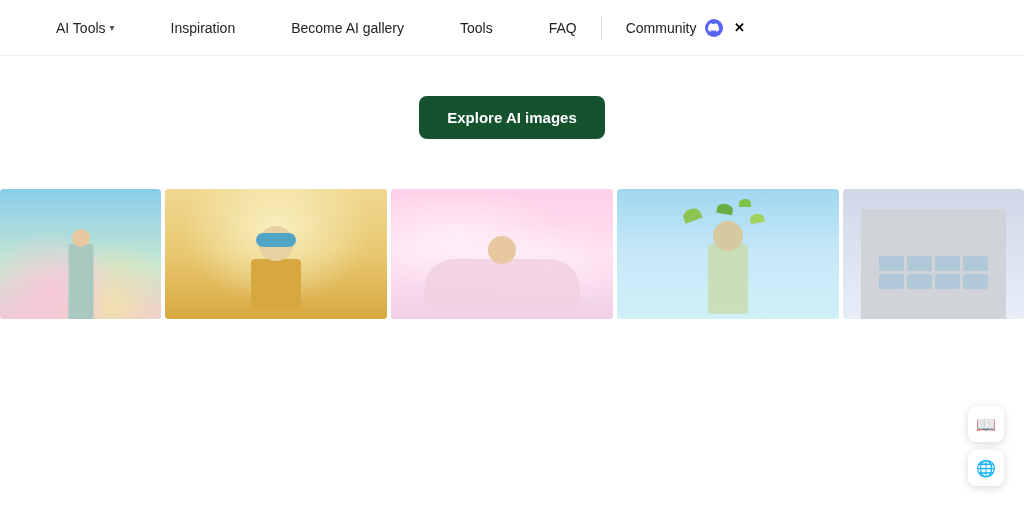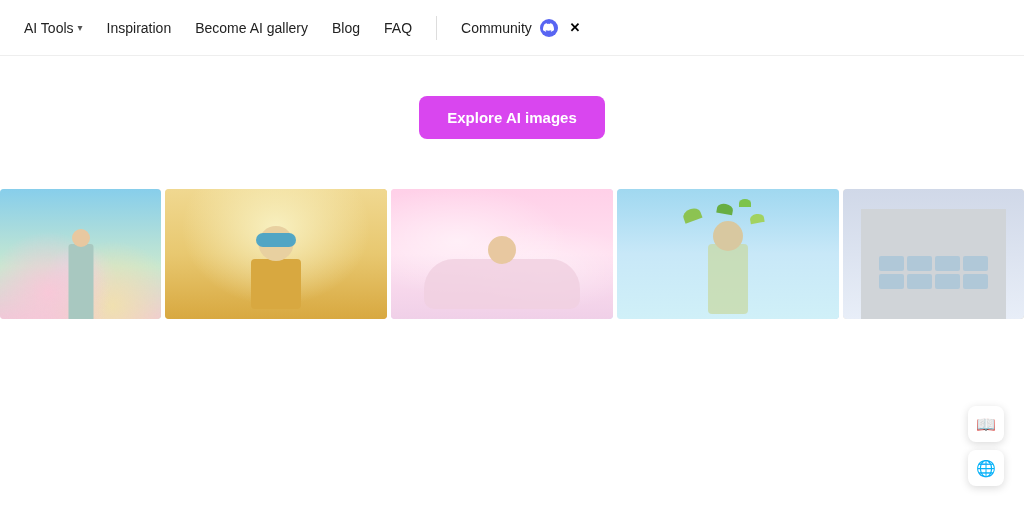"AI Tools" .nav-link { margin-left: none -> 32px }
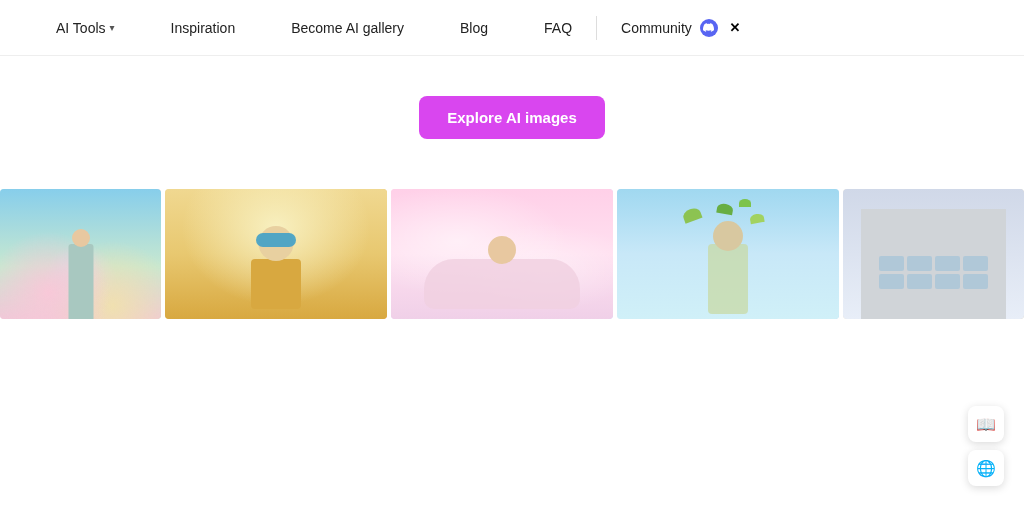"Blog" a.nav-link { text: Blog -> Tools }
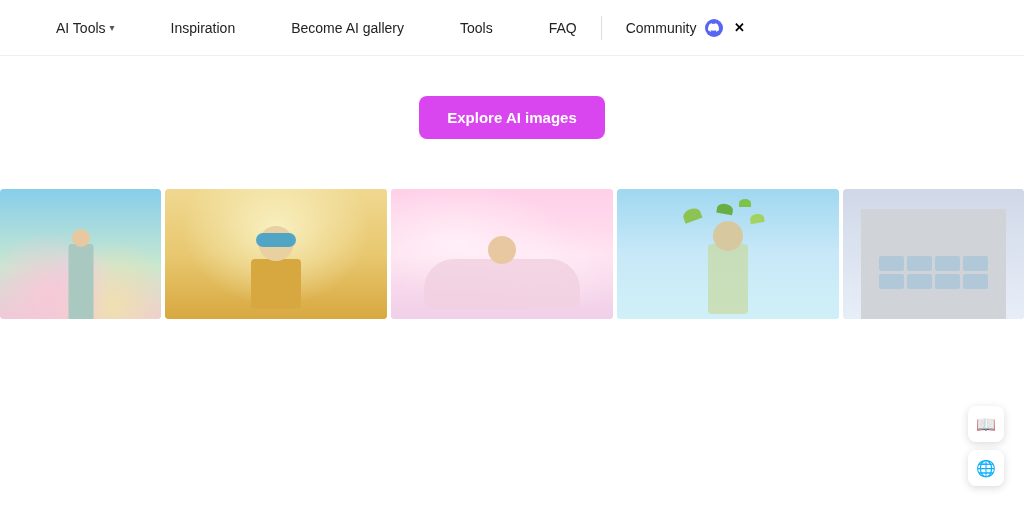"Explore AI images" .explore-btn { background: #d946ef -> #14532d }
